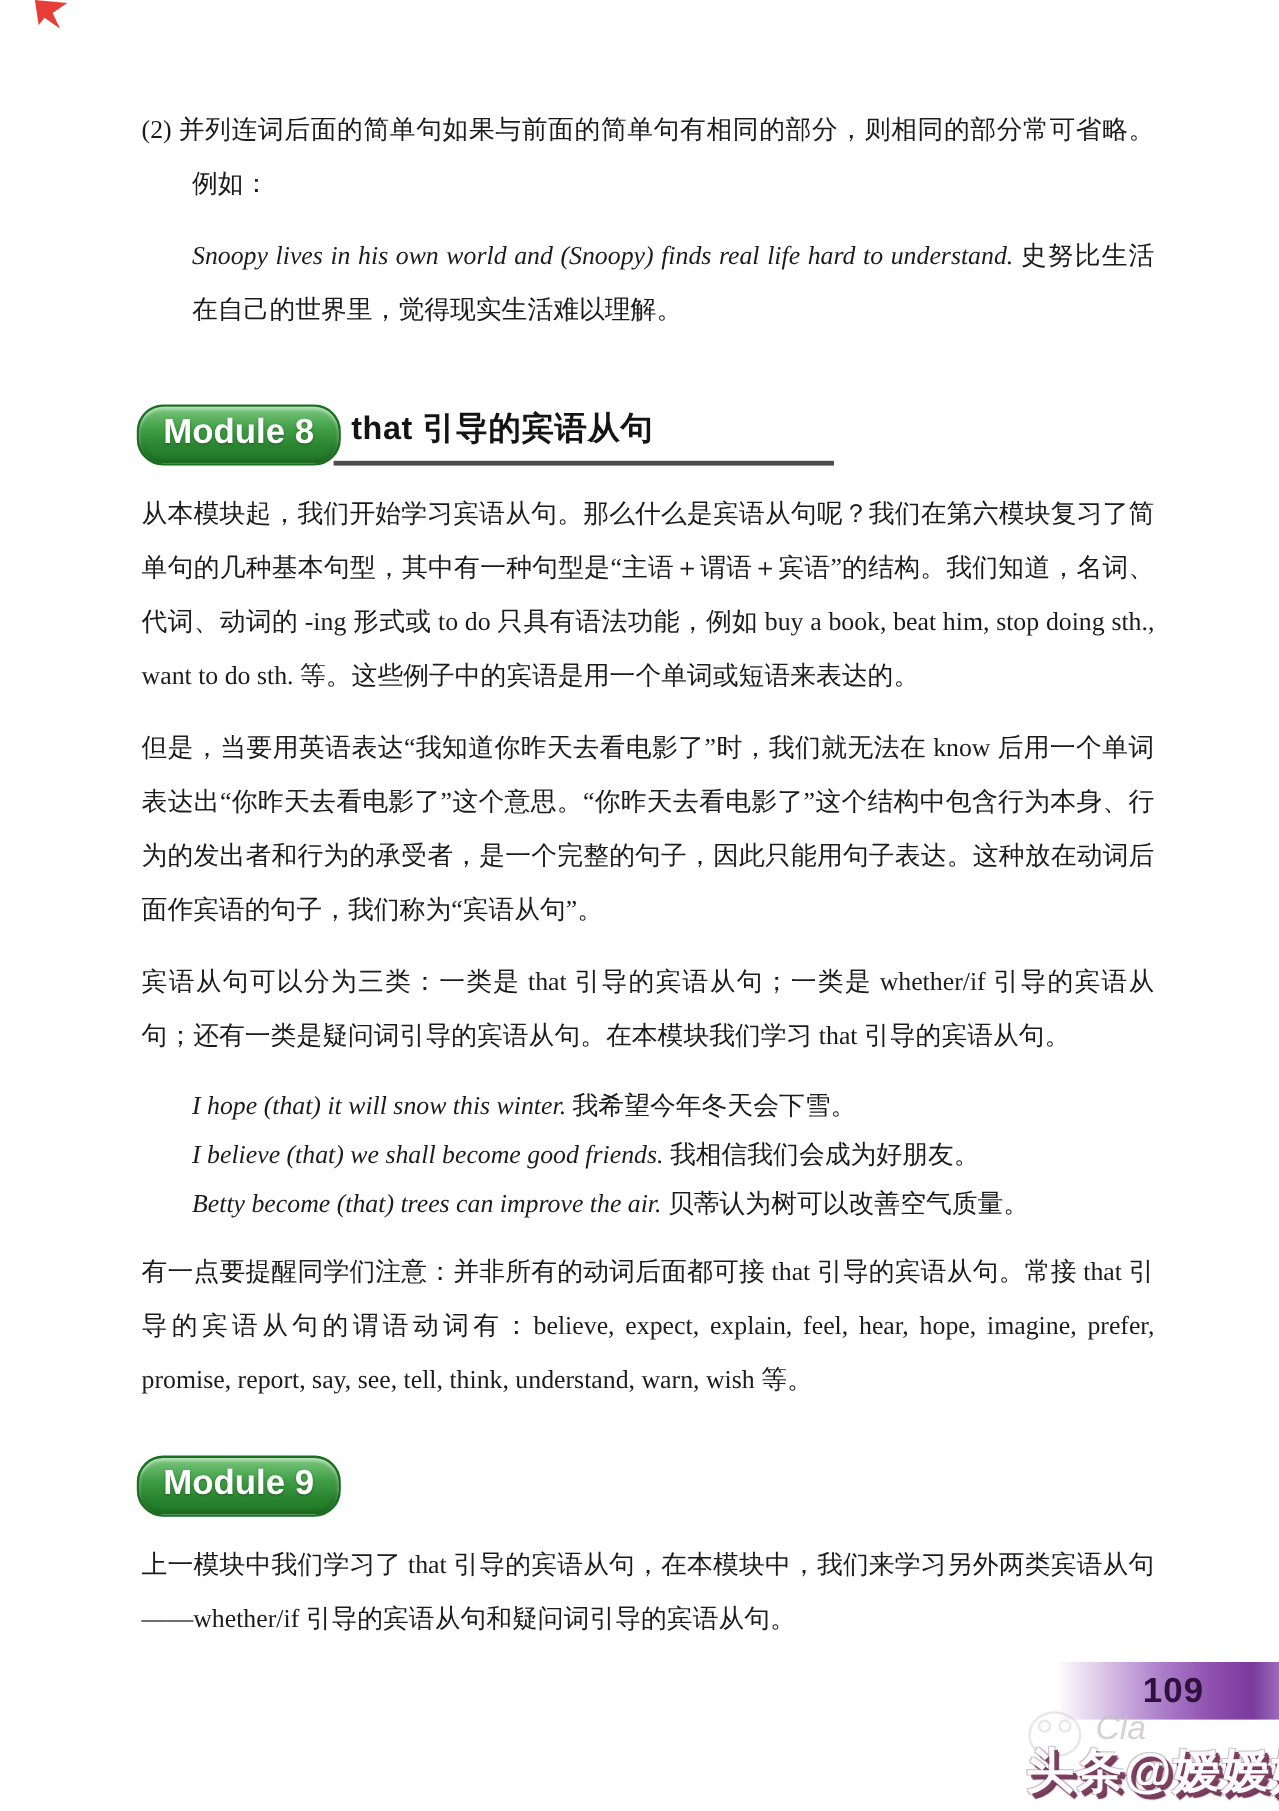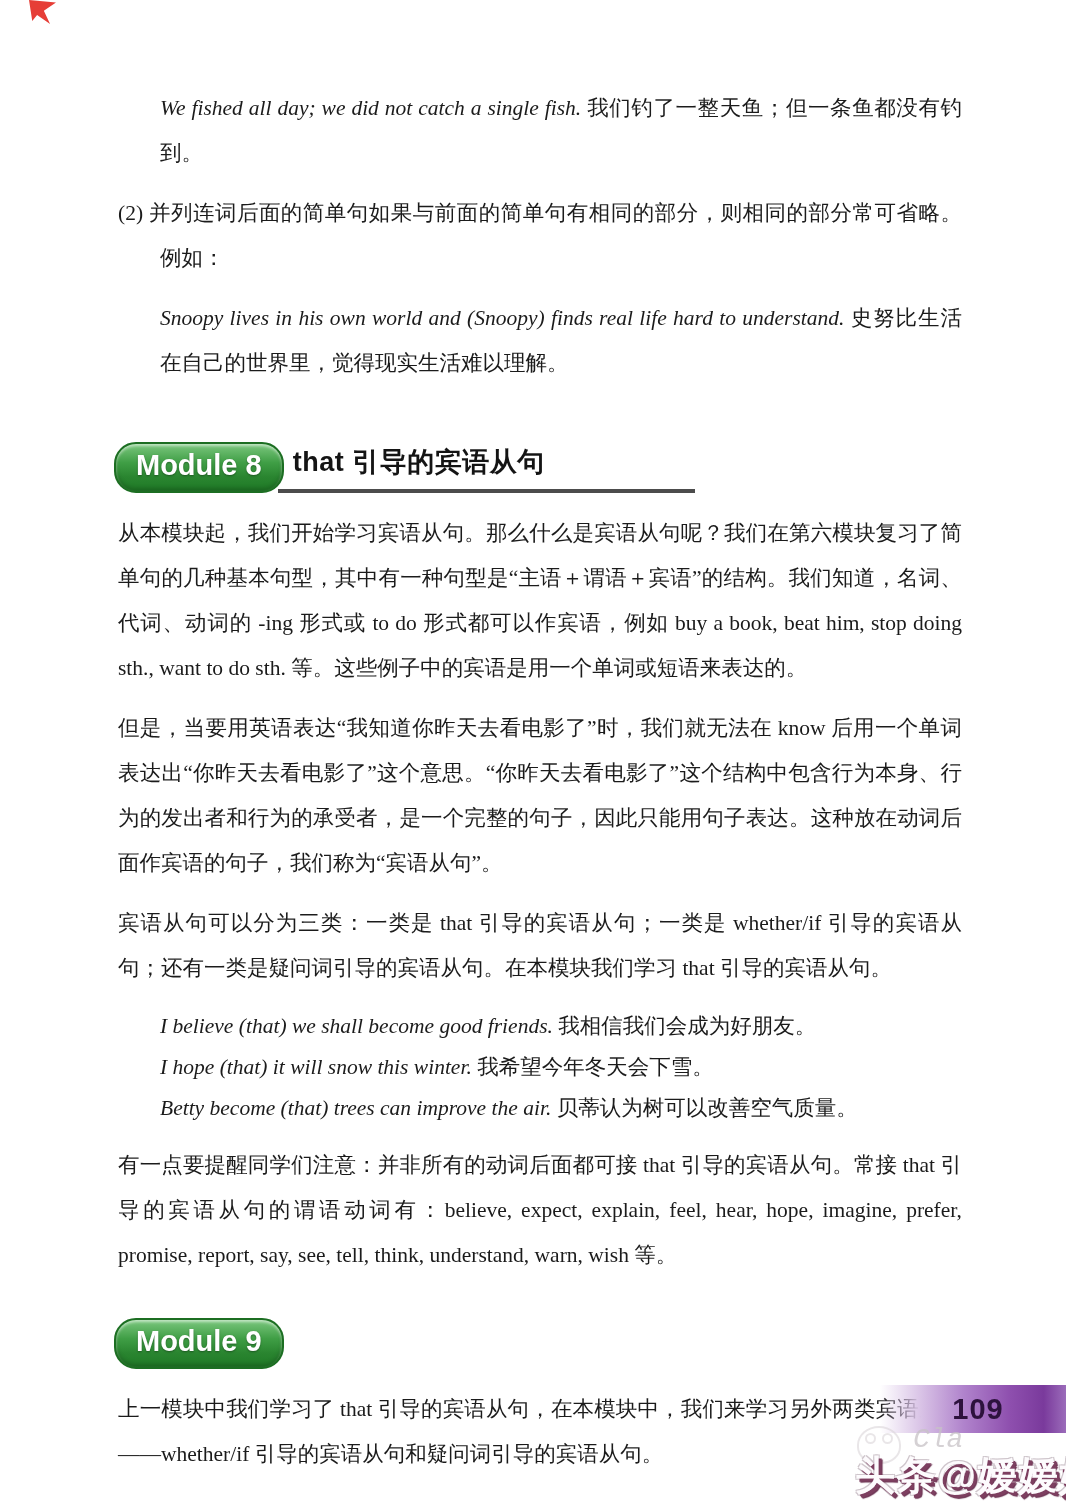"We fished all day; we" div.example-block { html: <div> <span>We fished all day; we did not catch a single fish. </span> <span>我们钓了一整天鱼；但一条鱼都没有钓到。</span> </div> -> none }
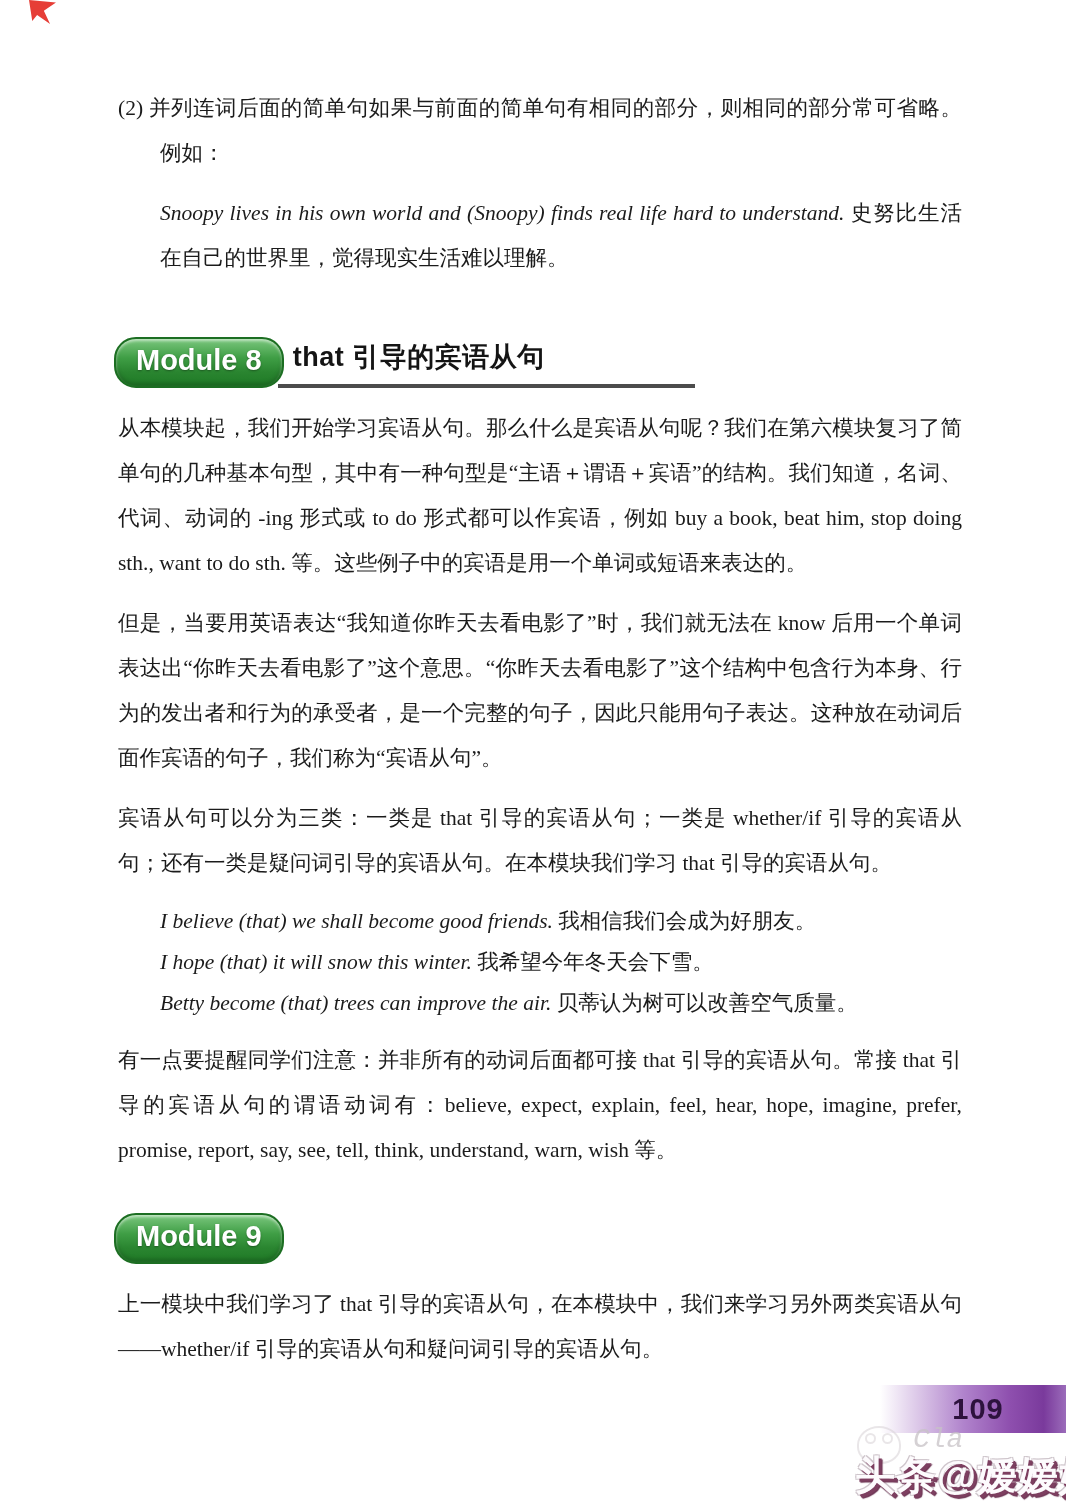"从本模块起，我们开始学习宾语从句。那么什么是宾语从句呢？我们在第六模块复习了简单" p { text: 形式都可以作宾语 -> 只具有语法功能 }
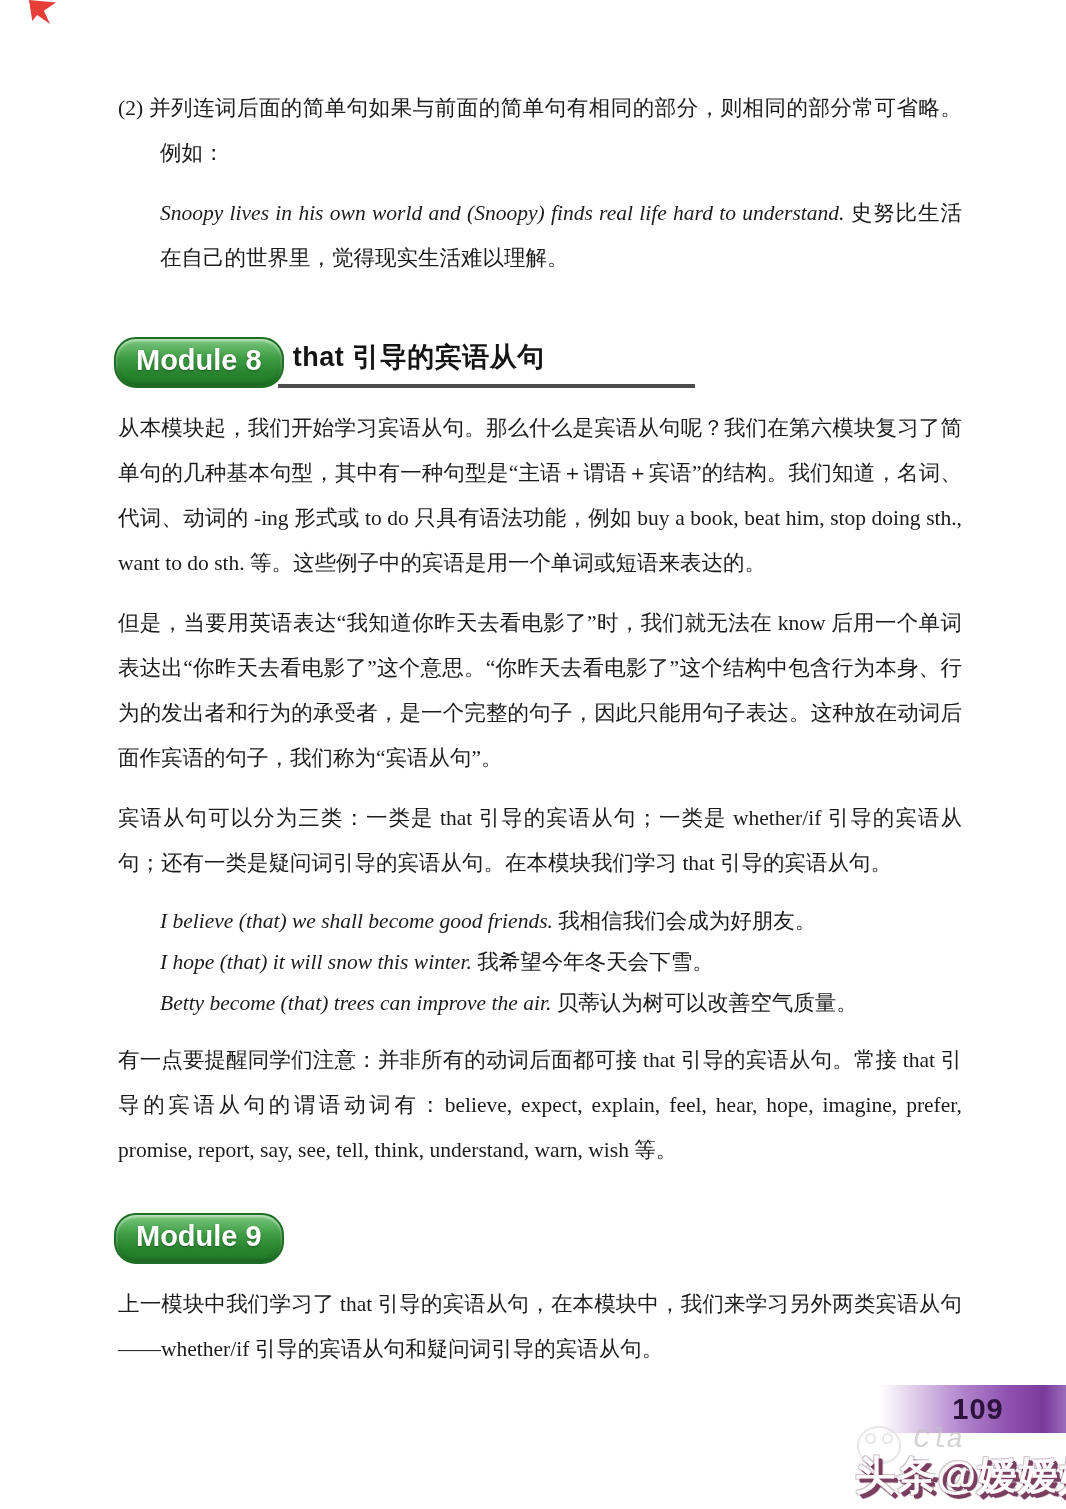"I believe (that) we shall" div.example-line { order: before "I hope (that) it will" -> after "I hope (that) it will" }
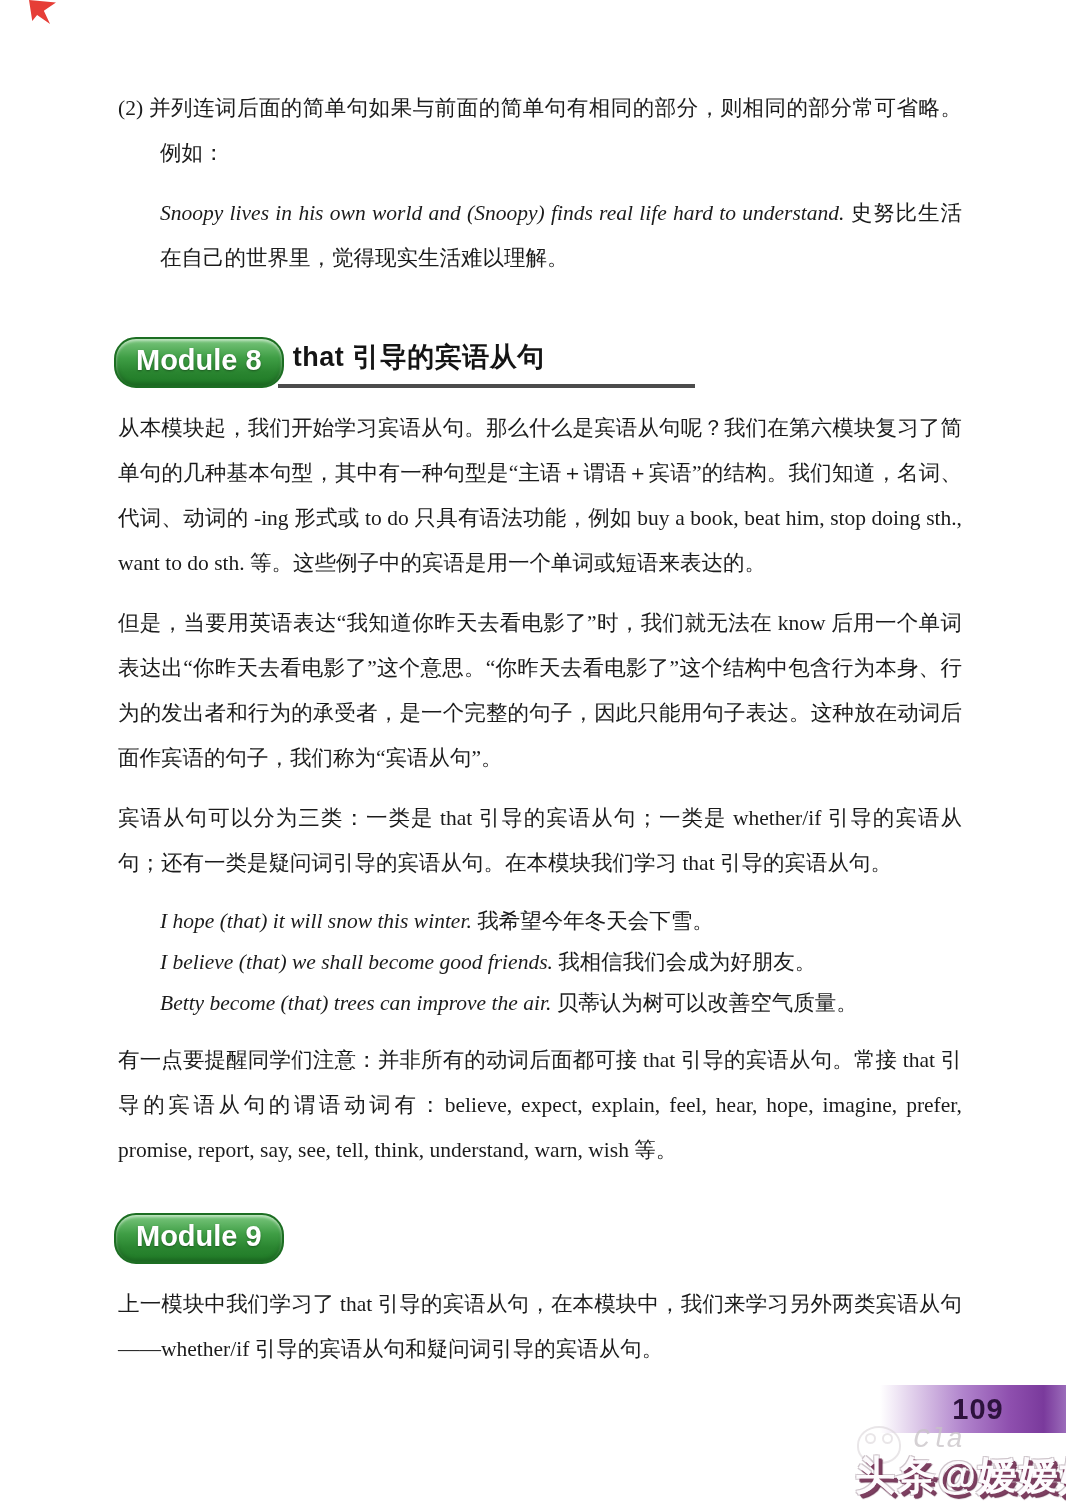"Cla" .watermark-ghost-text { font-family: Liberation Mono, monospace -> Liberation Sans, sans-serif }
